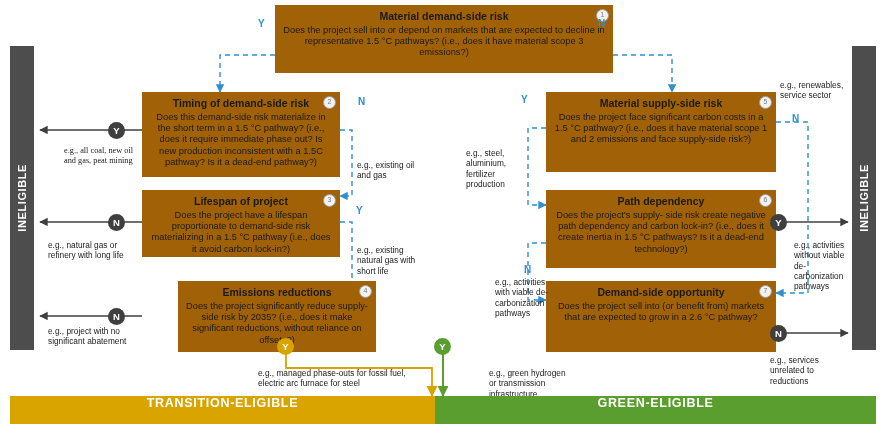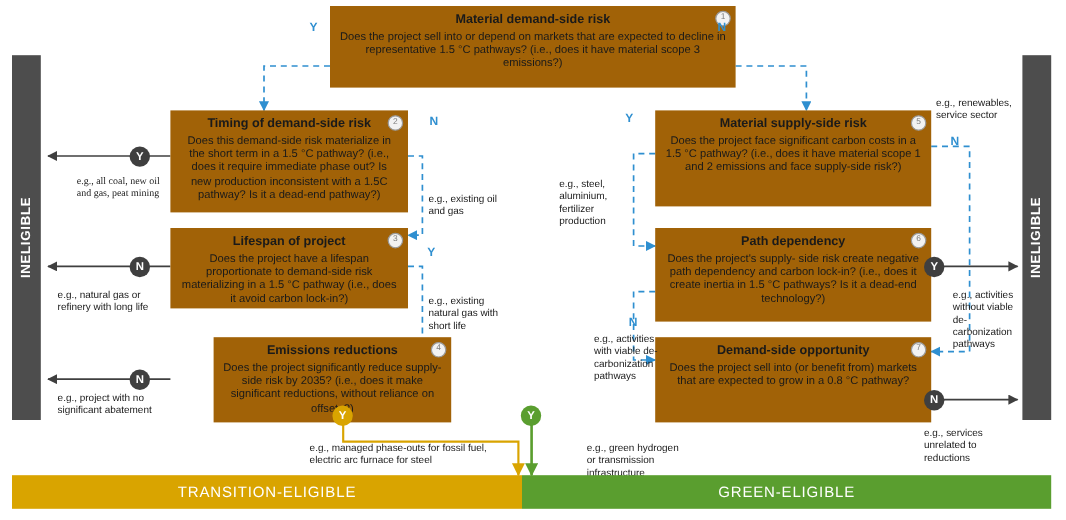"Does the project sell into (or" span.qtext { text: 0.8 -> 2.6 }
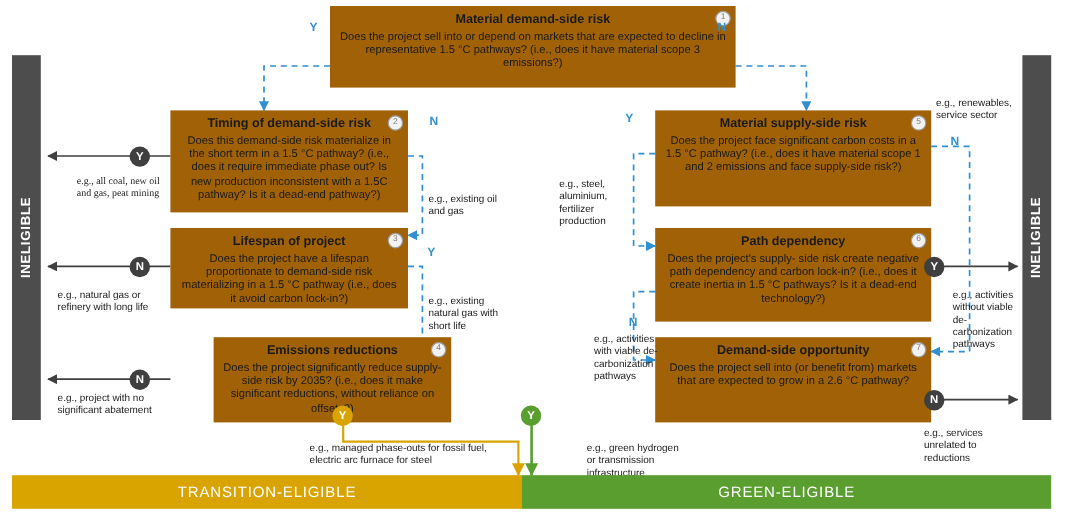"TRANSITION-ELIGIBLE" .bottombar { align-items: center -> flex-start; font-weight: normal -> bold }
